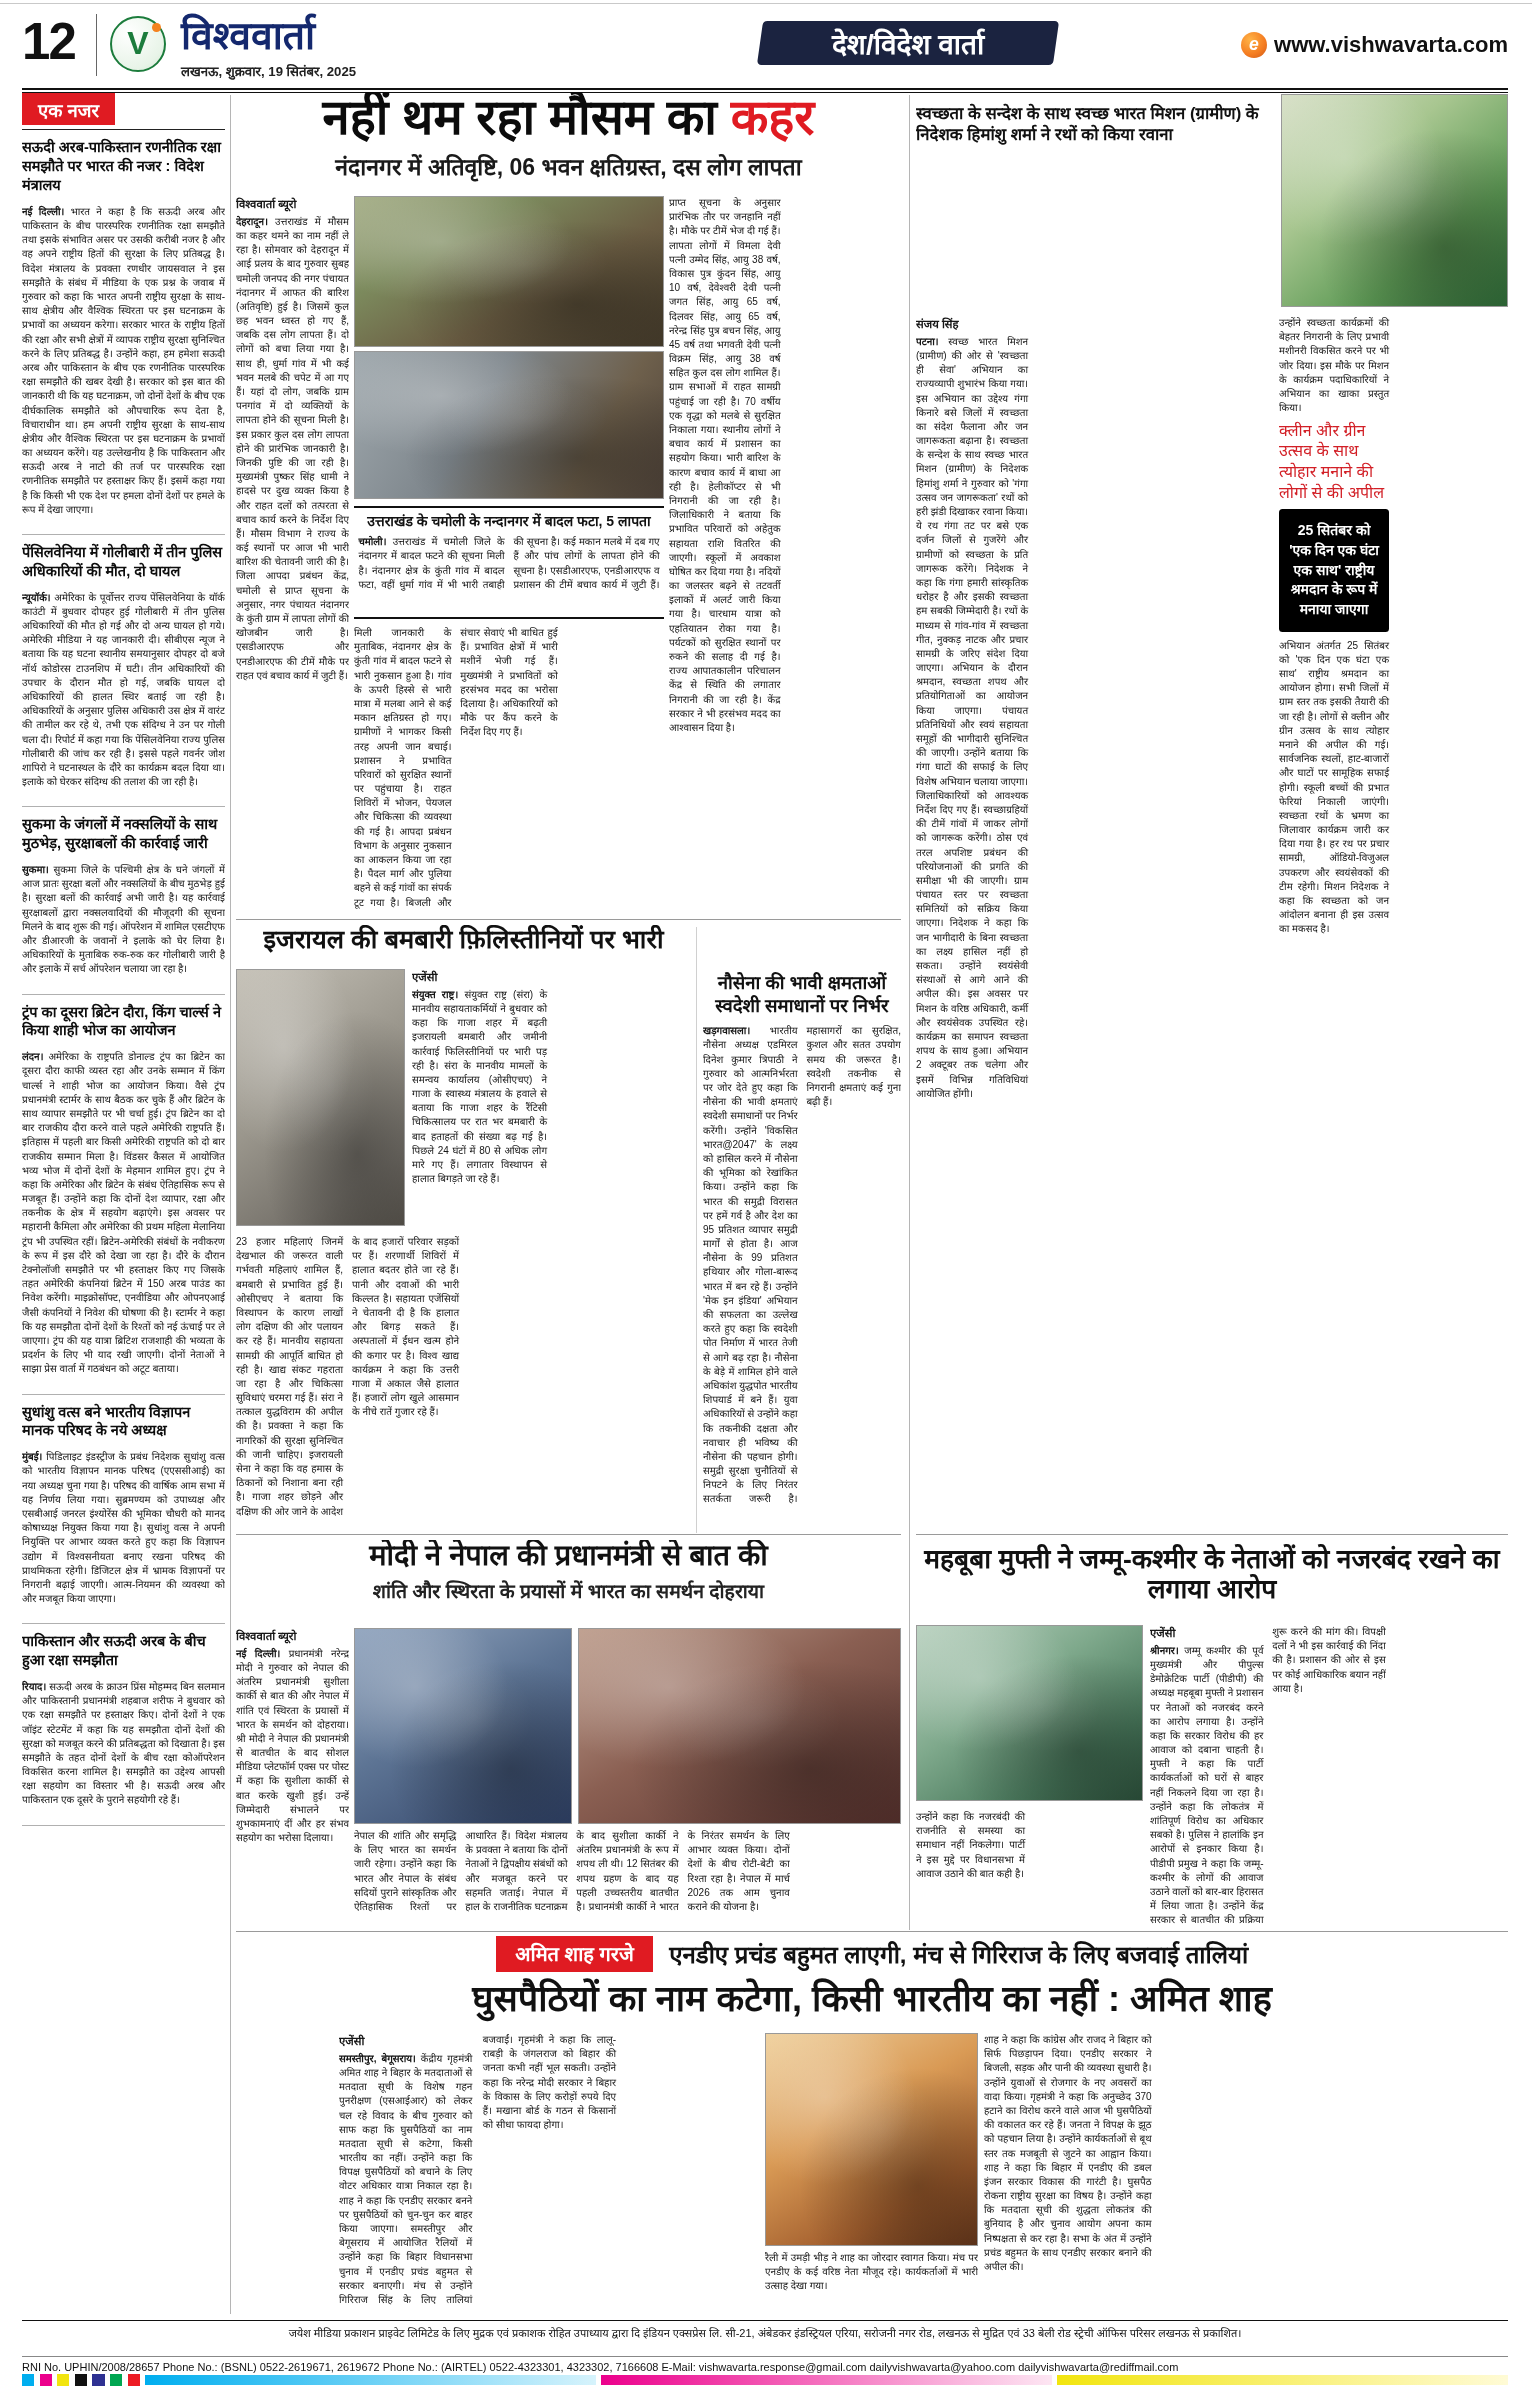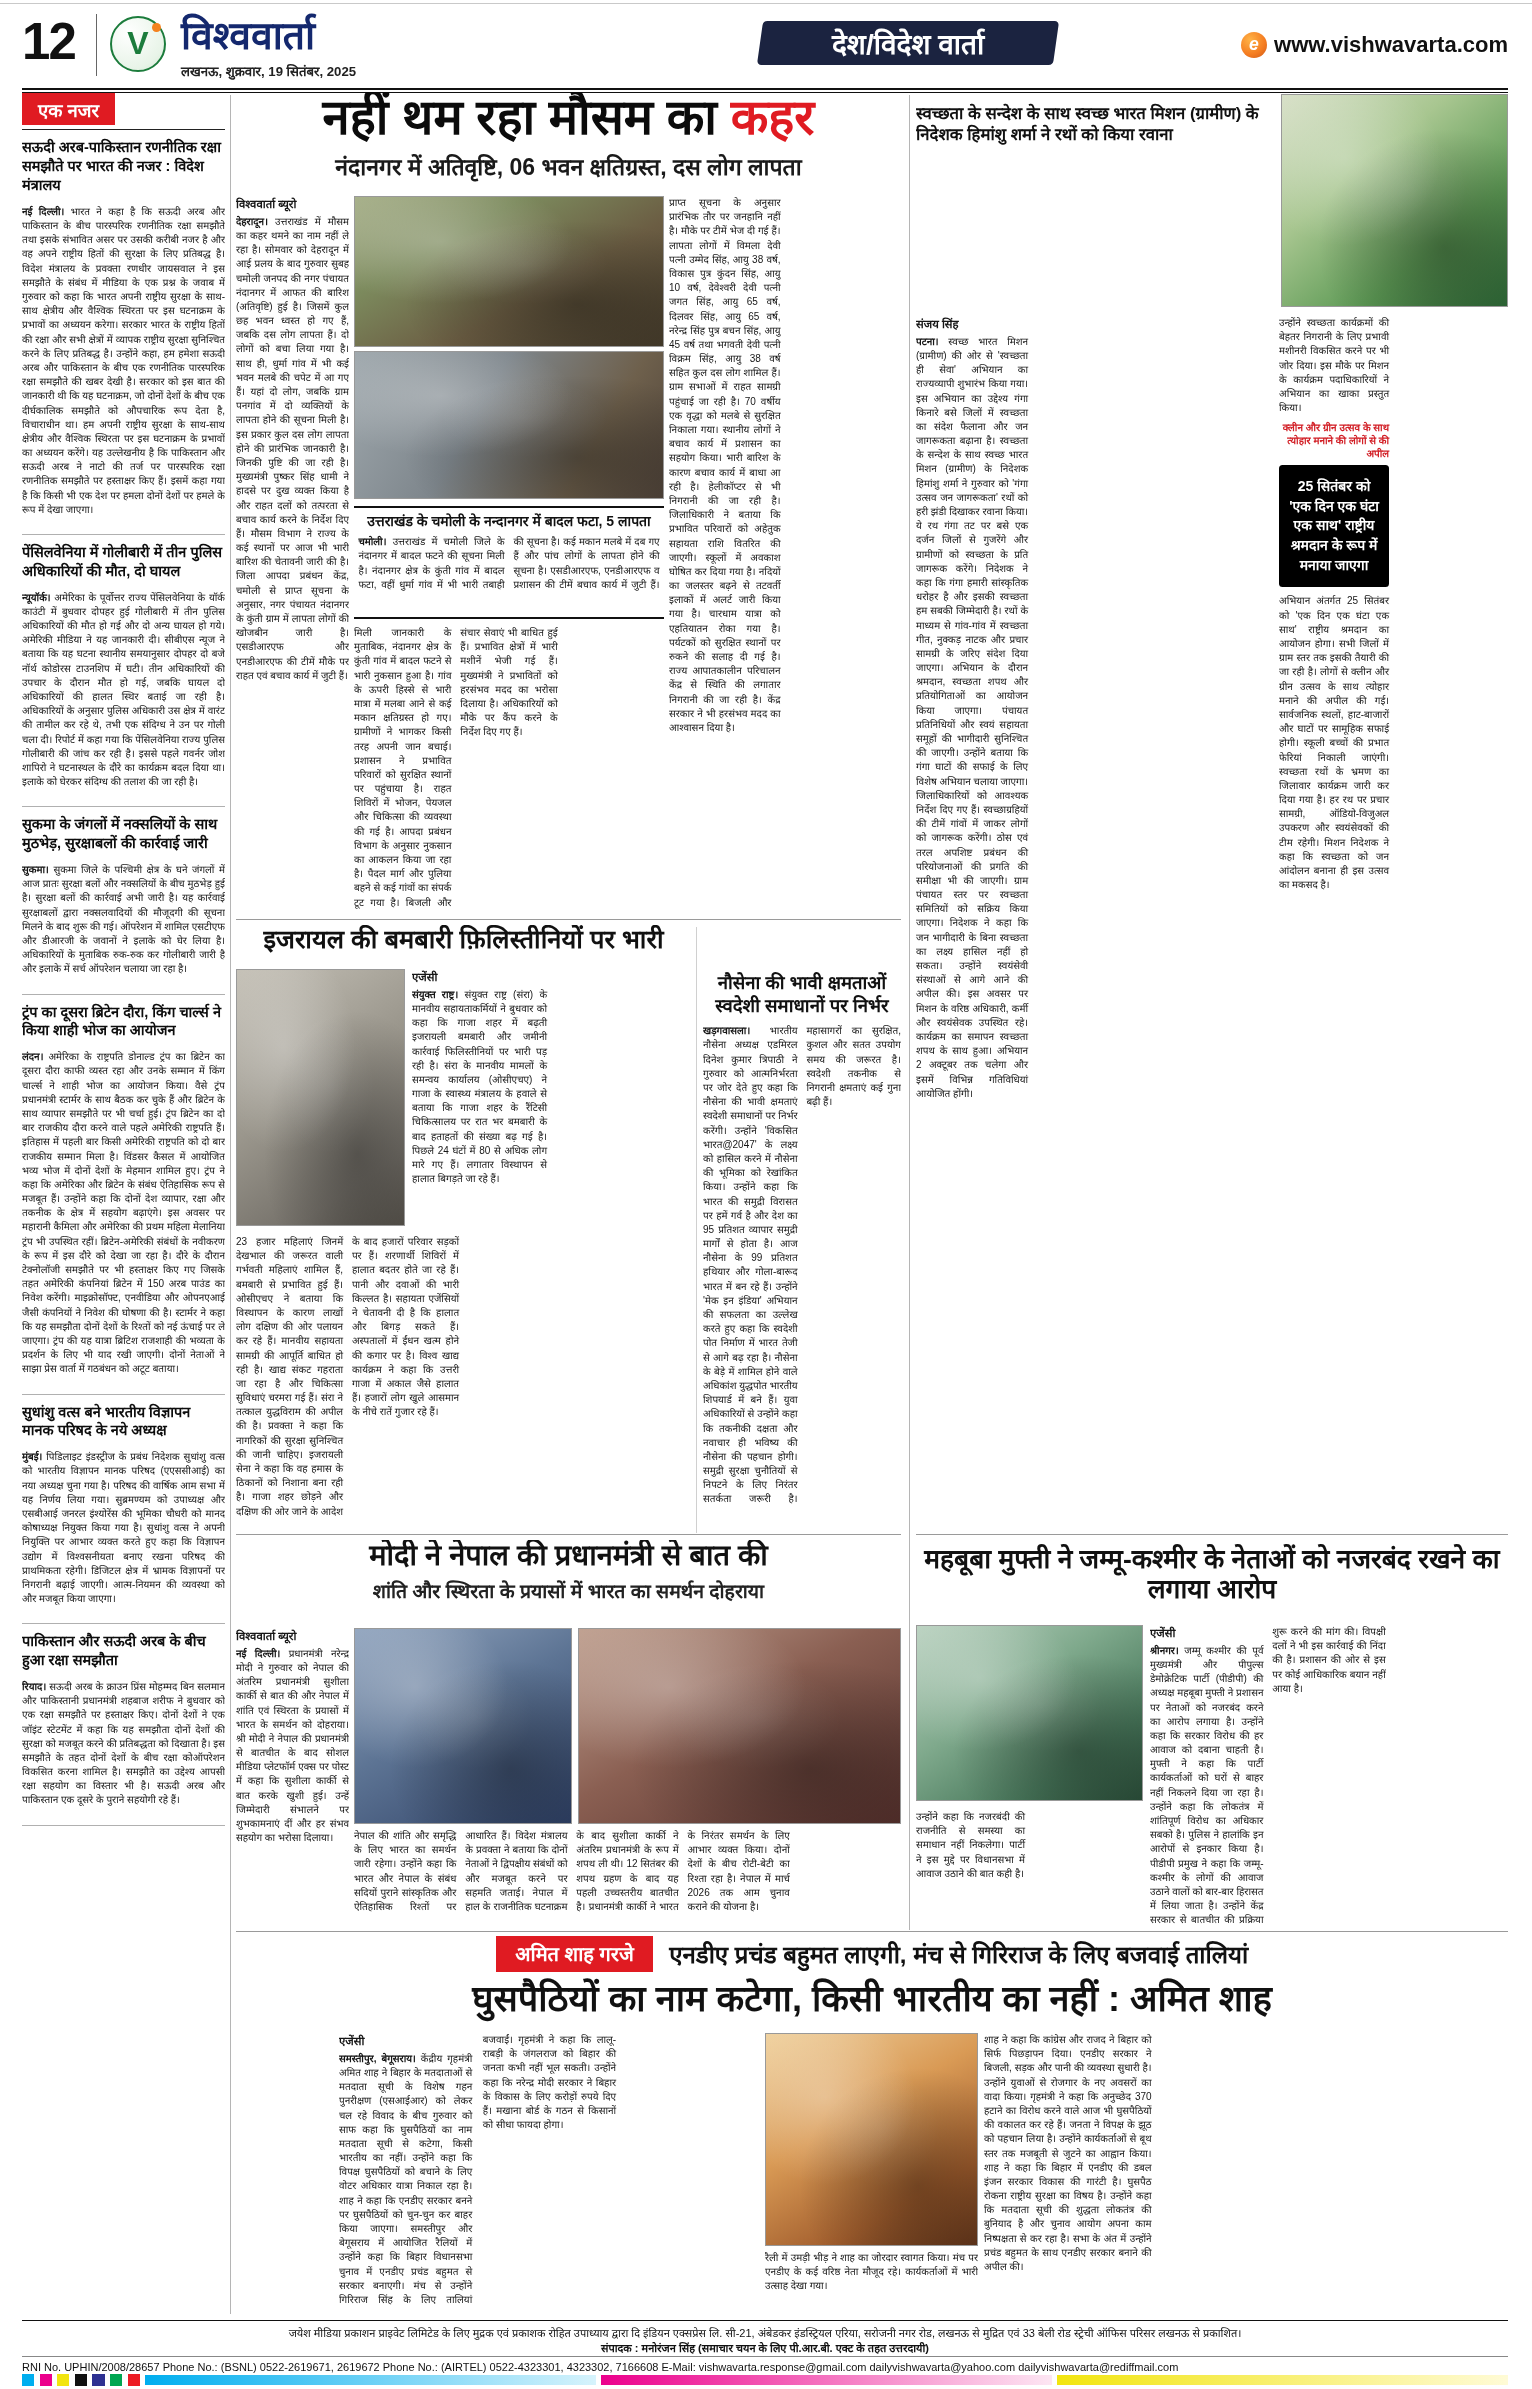"क्लीन और ग्रीन उत्सव के" .red-sub { font-size: 10px -> 16px; font-weight: bold -> normal; text-align: right -> left }
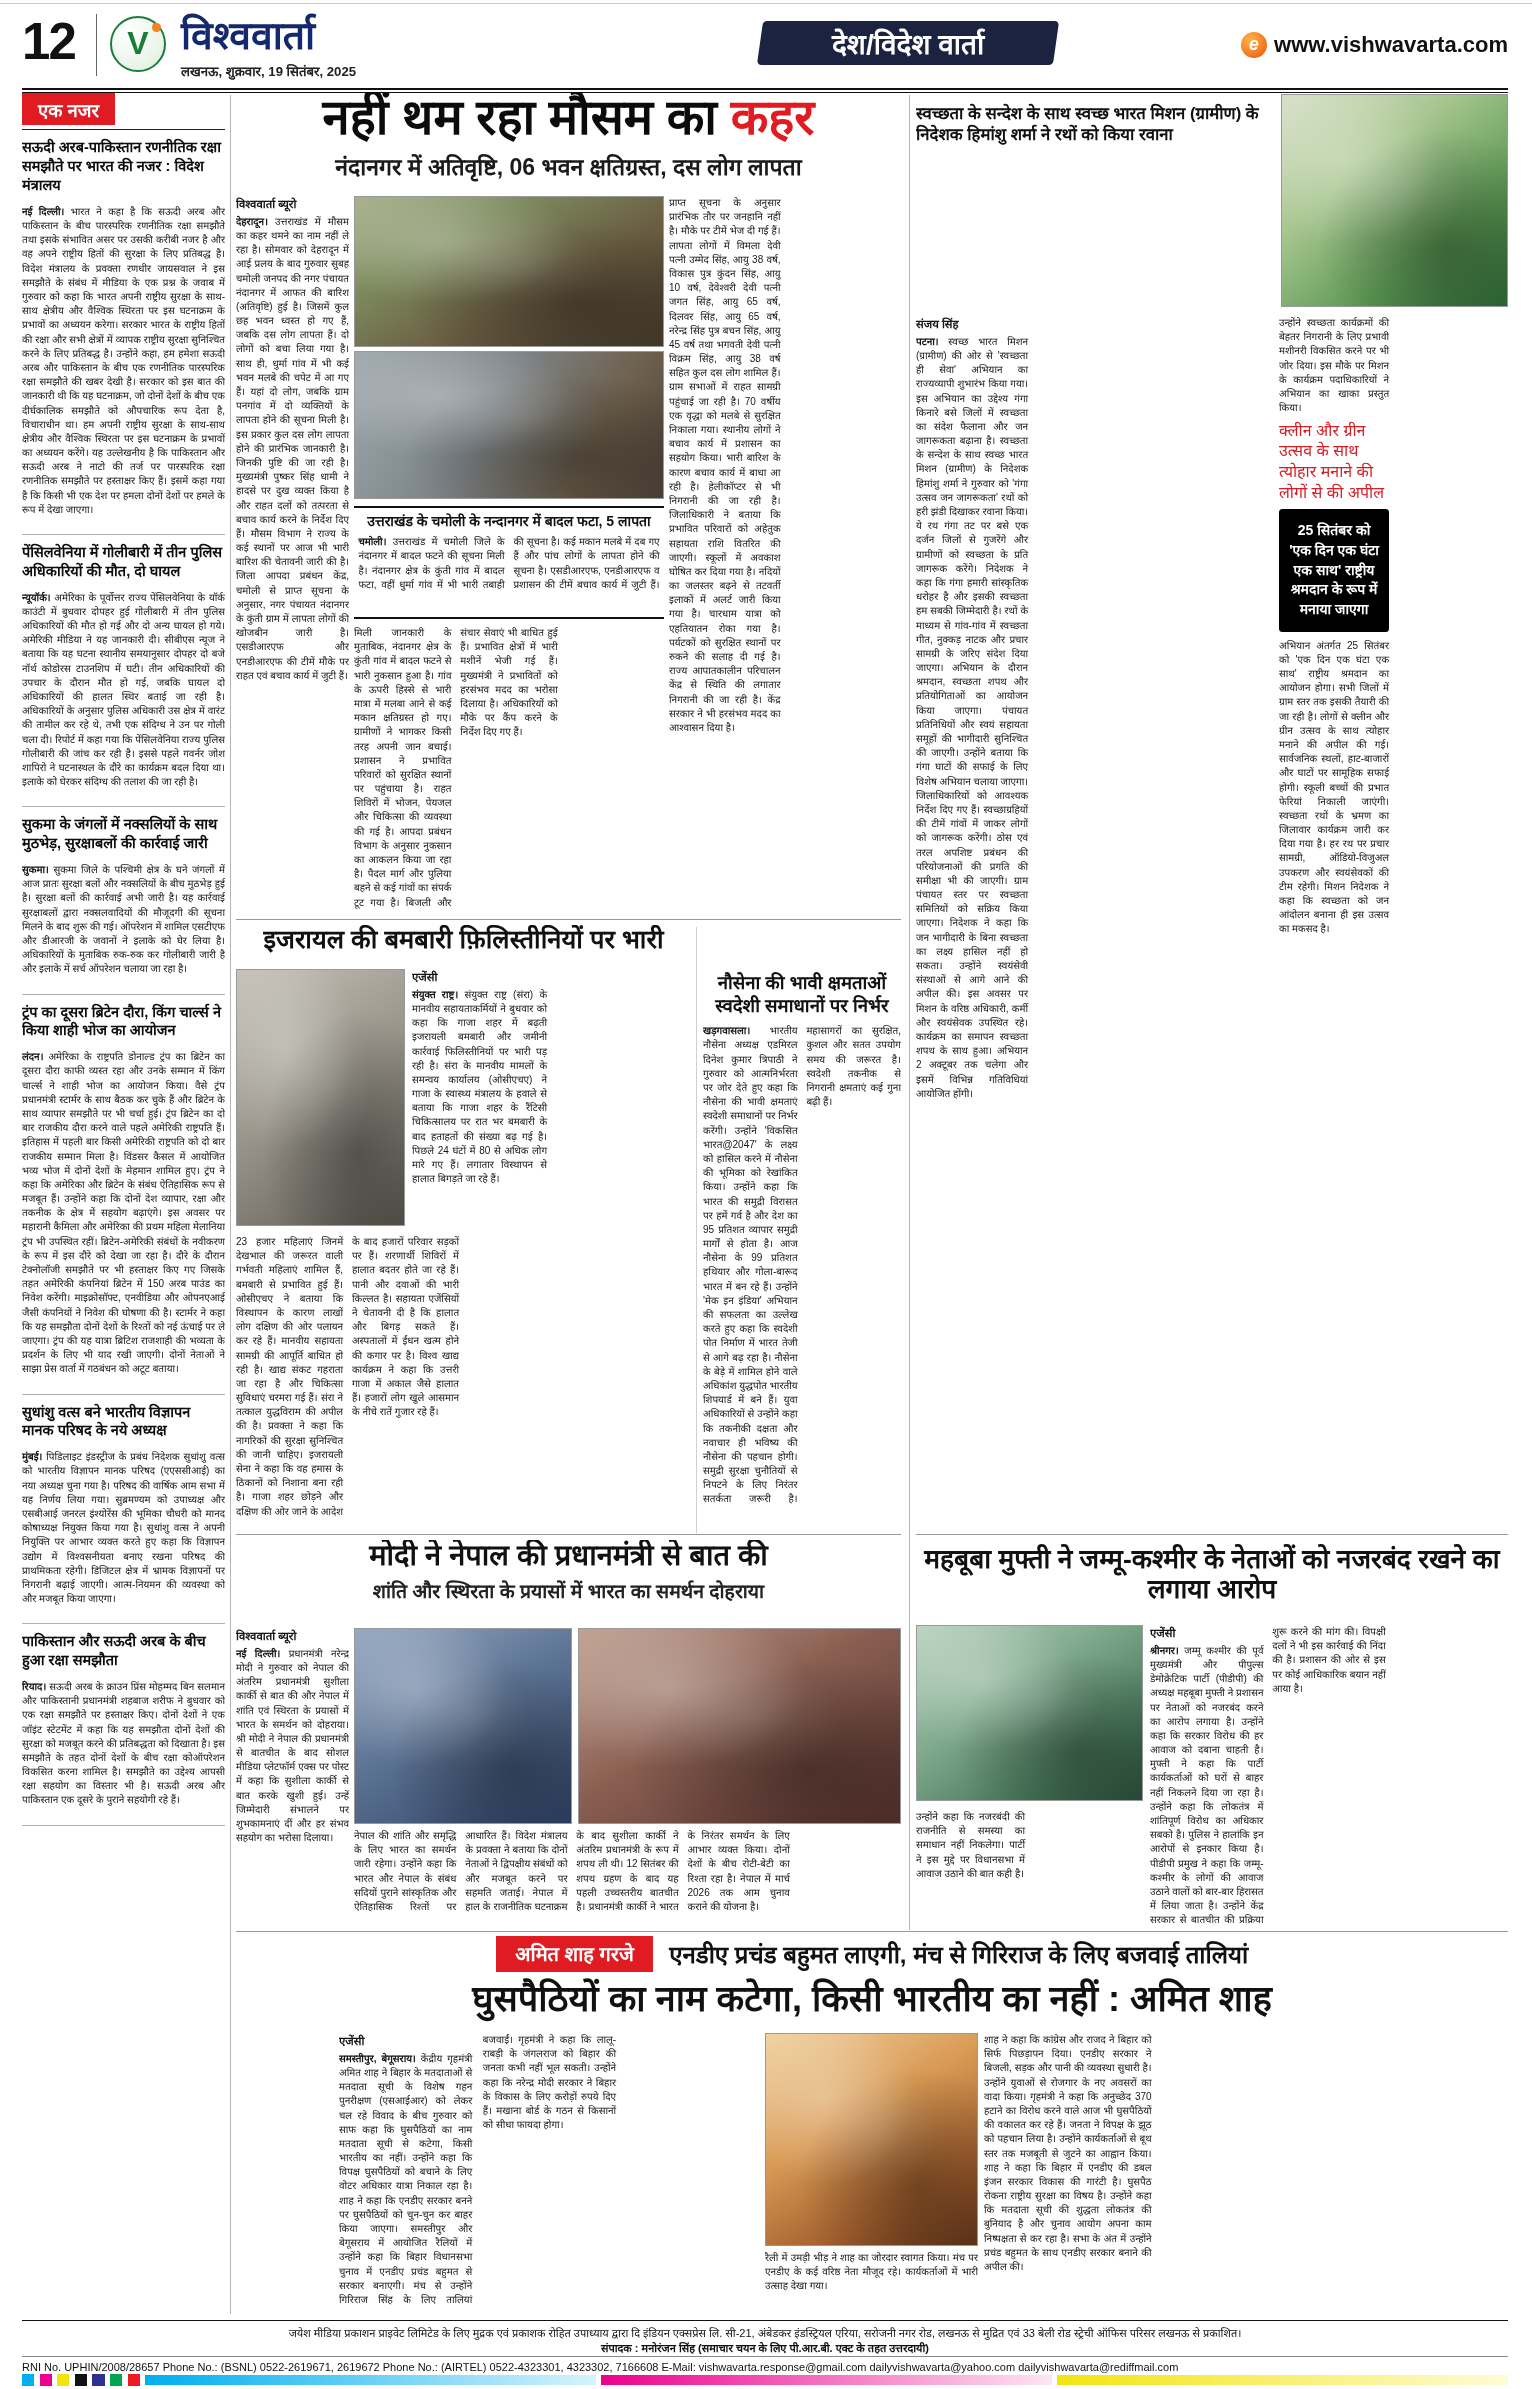"संपादक : मनोरंजन सिंह (समाचार" div.f-line2 { html: <div>संपादक : मनोरंजन सिंह (समाचार चयन के लिए पी.आर.बी. एक्ट के तहत उत्तरदायी)</div> -> none }
